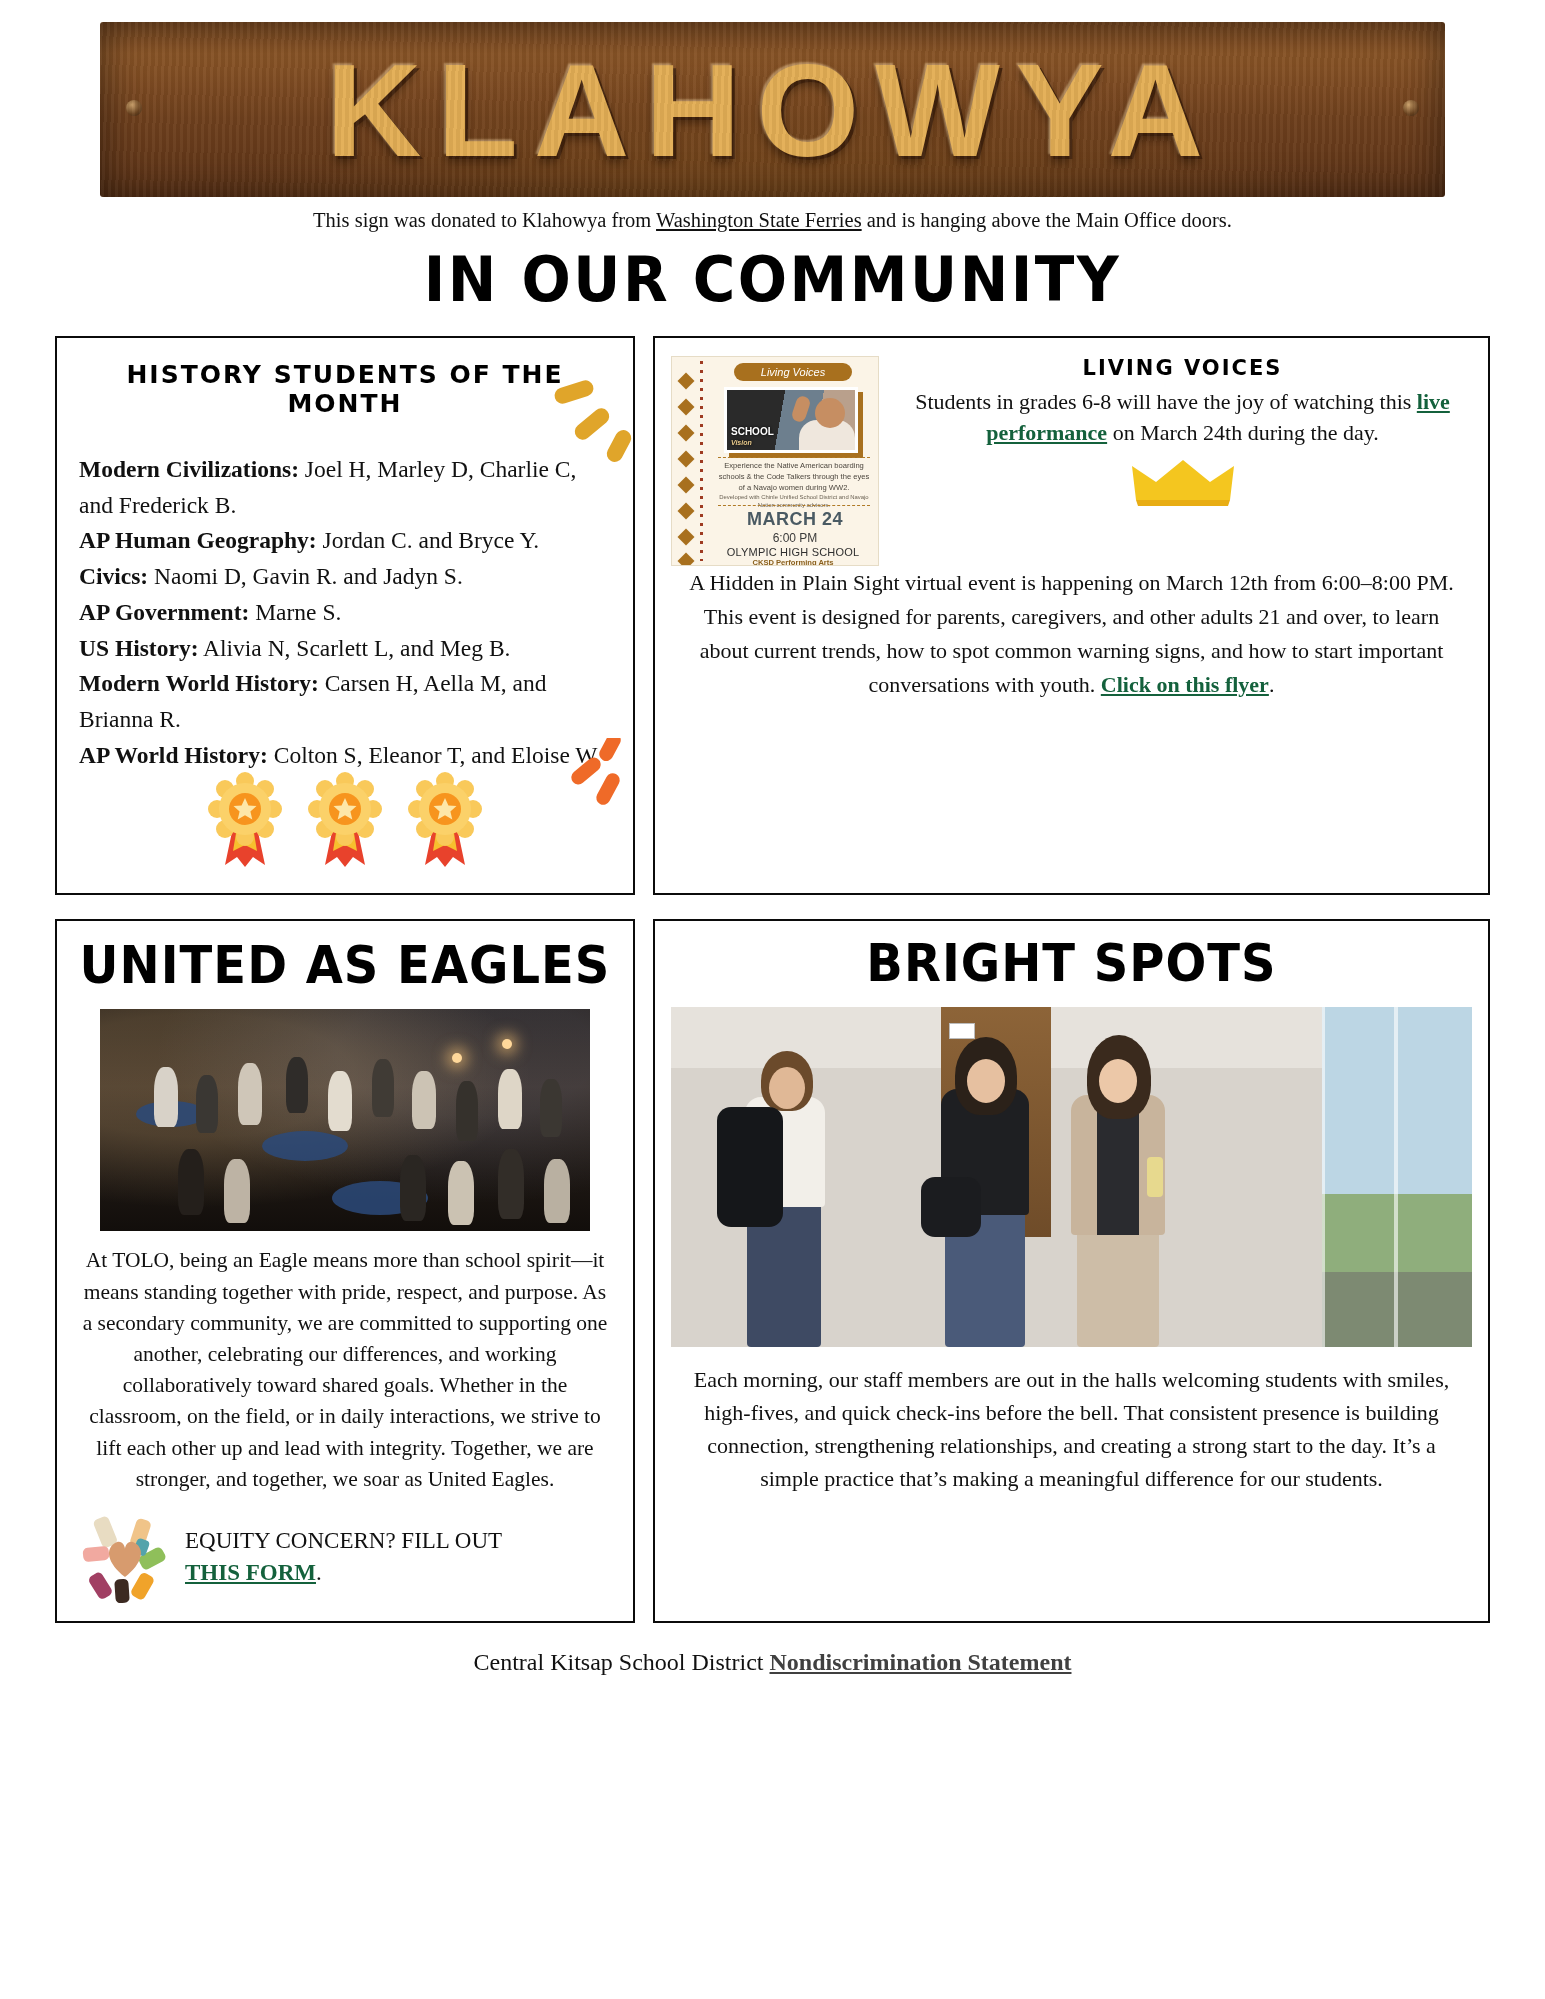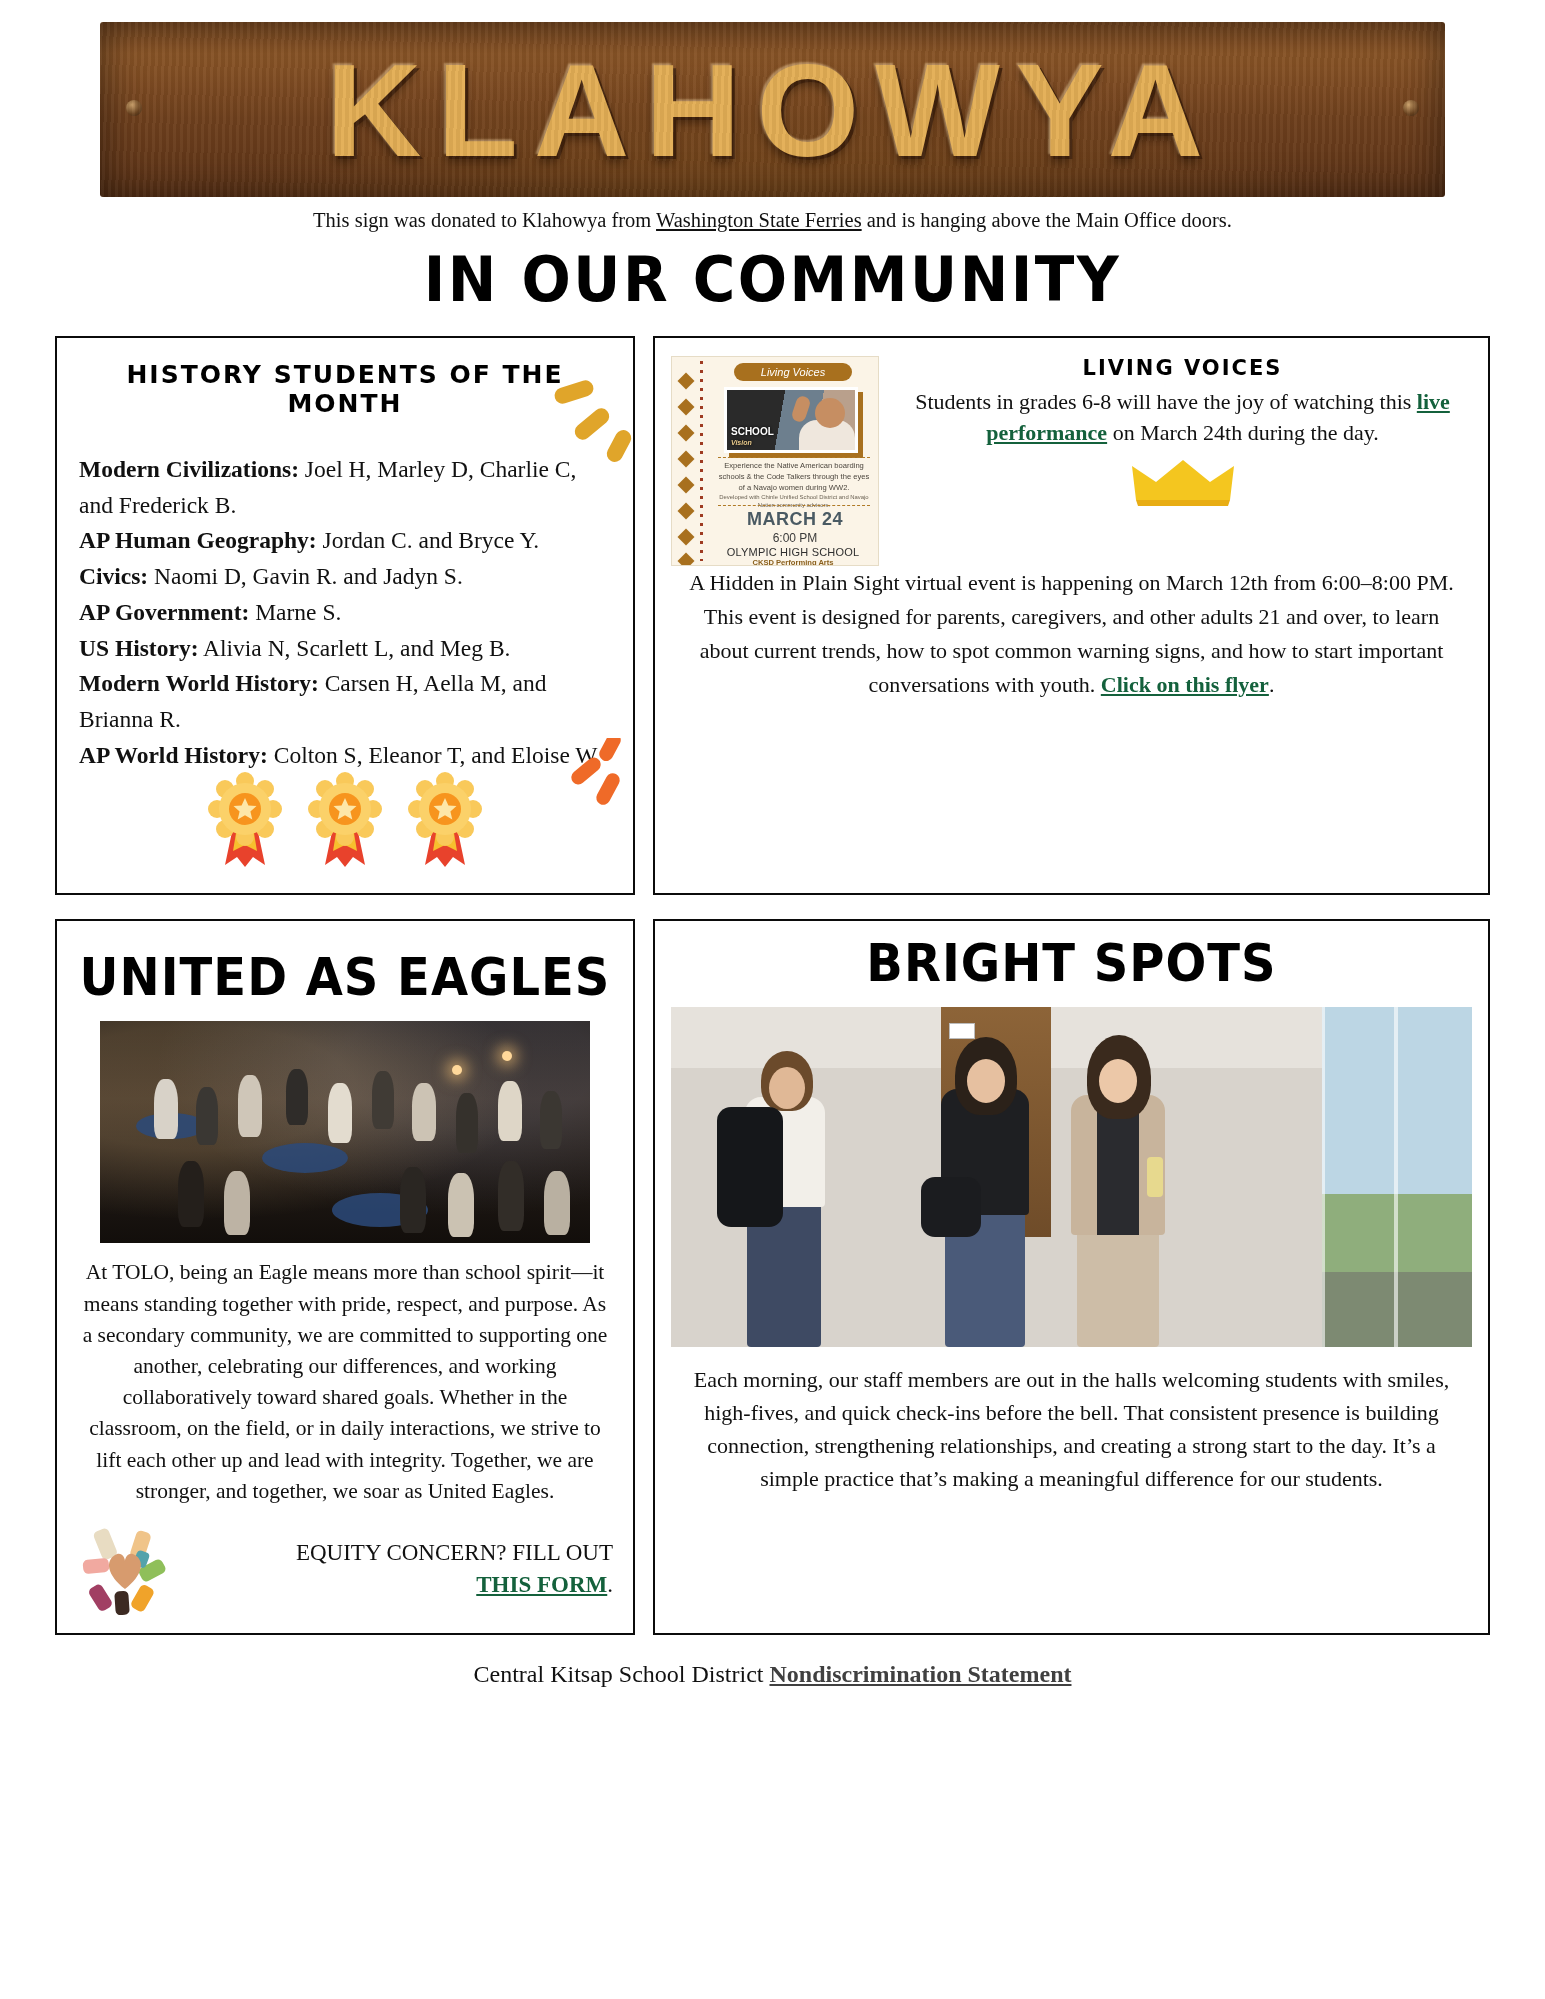"UNITED AS EAGLES" .box2.left { padding: 24px 16px 18px 16px -> 12px 16px 18px 16px }
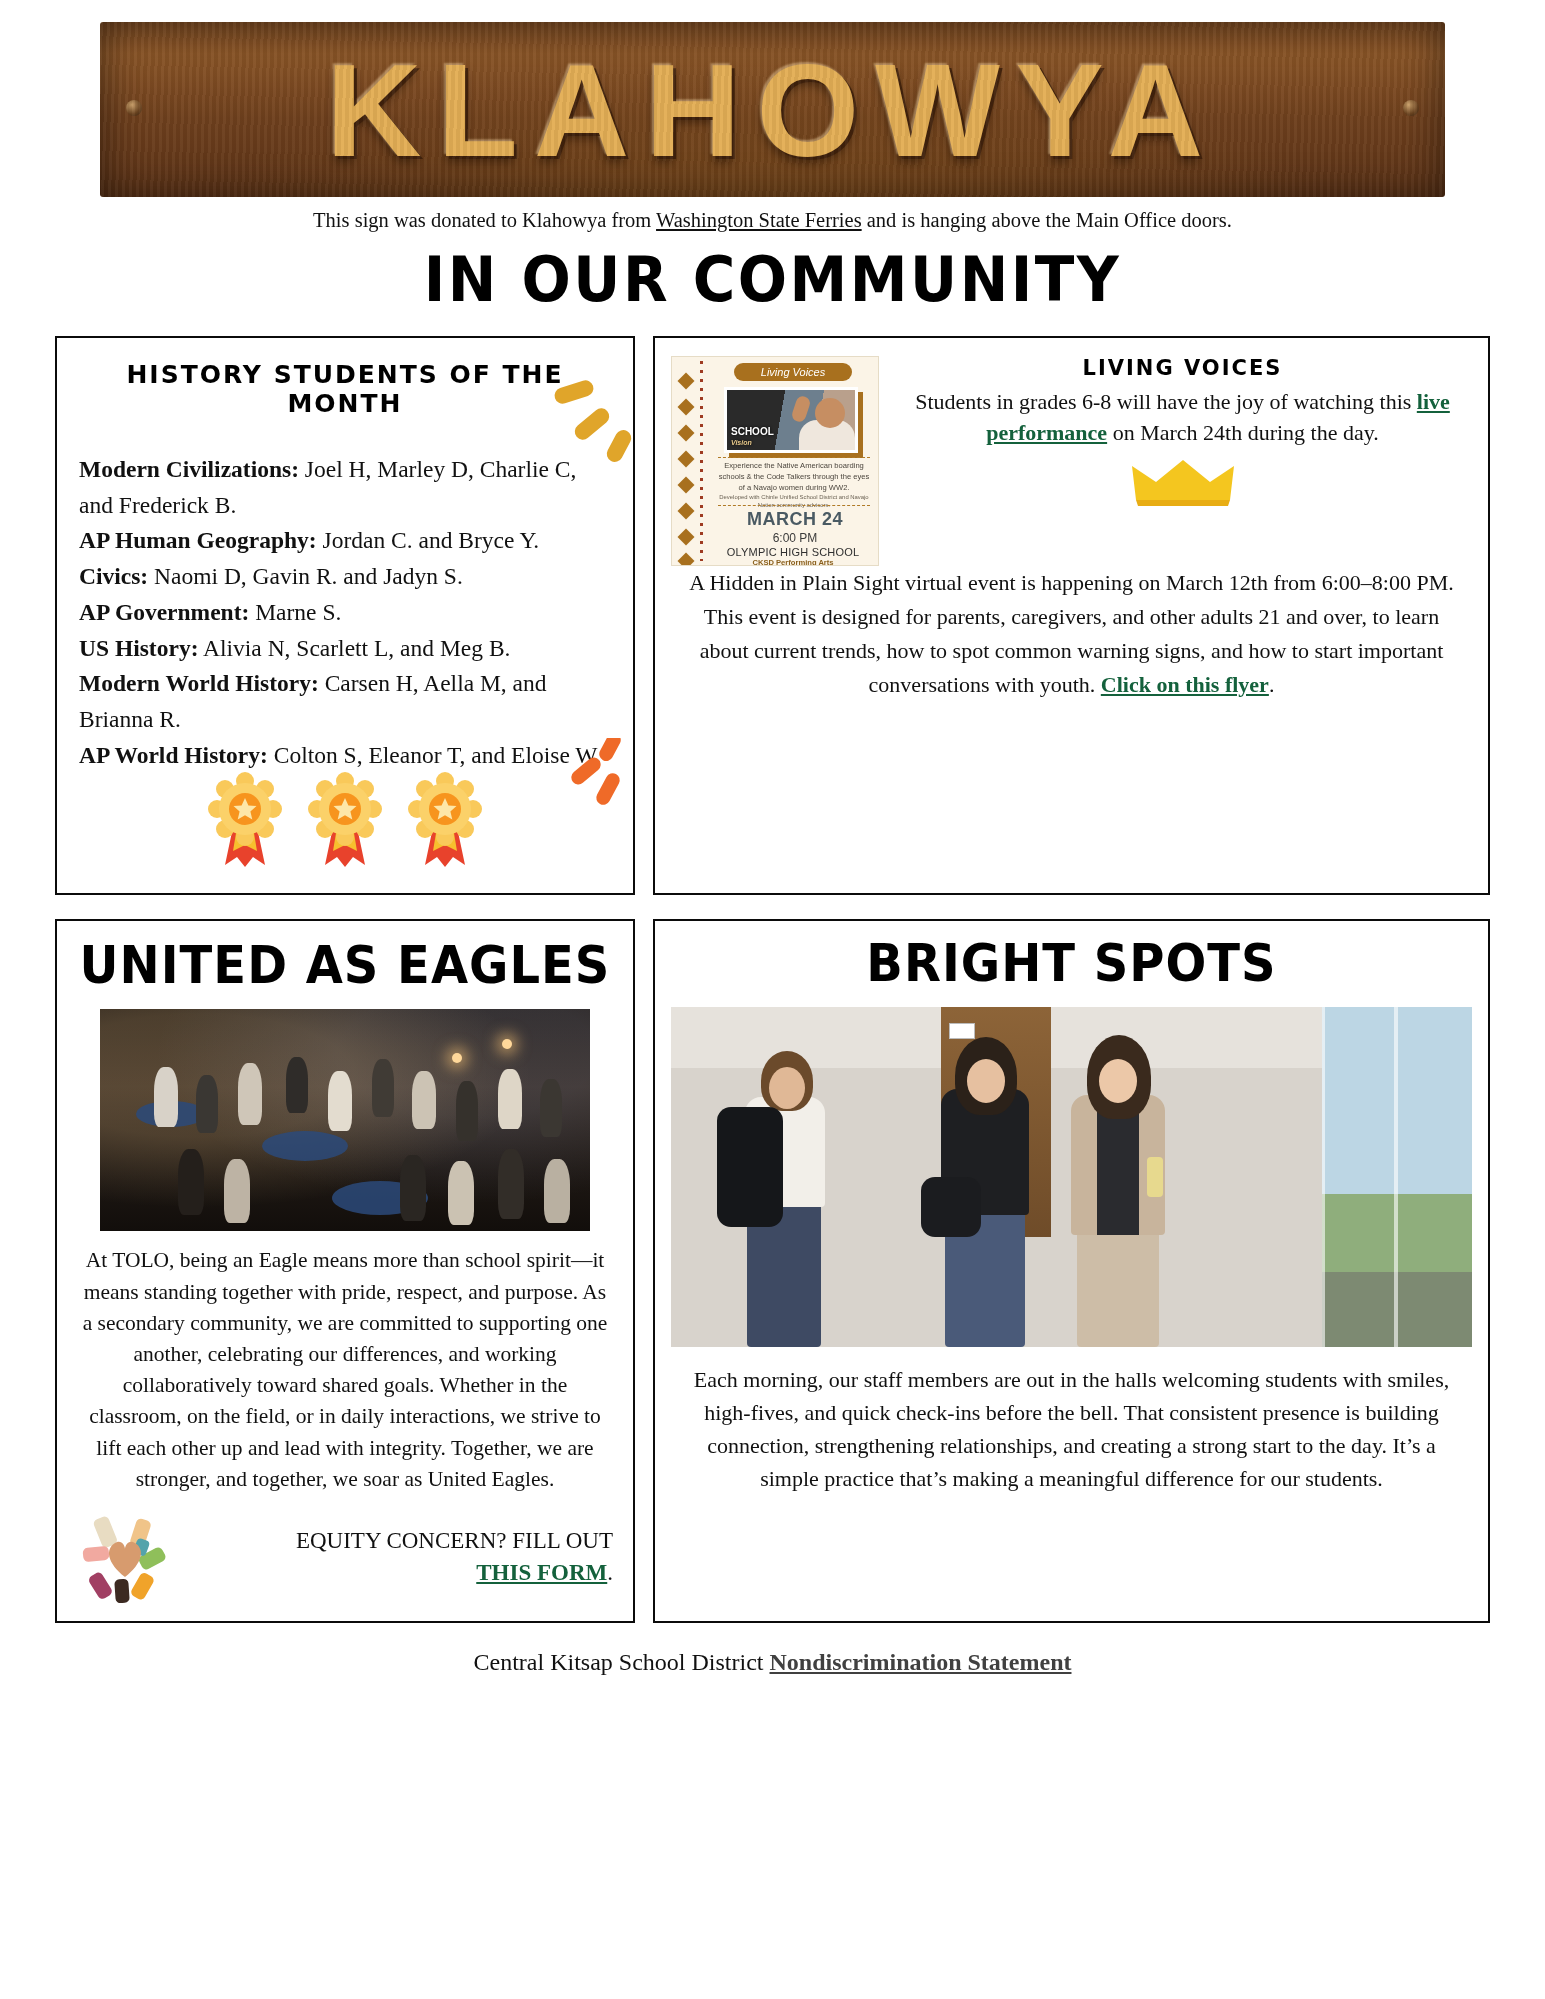"EQUITY CONCERN? FILL OUT" .equity-text { text-align: right -> left }
